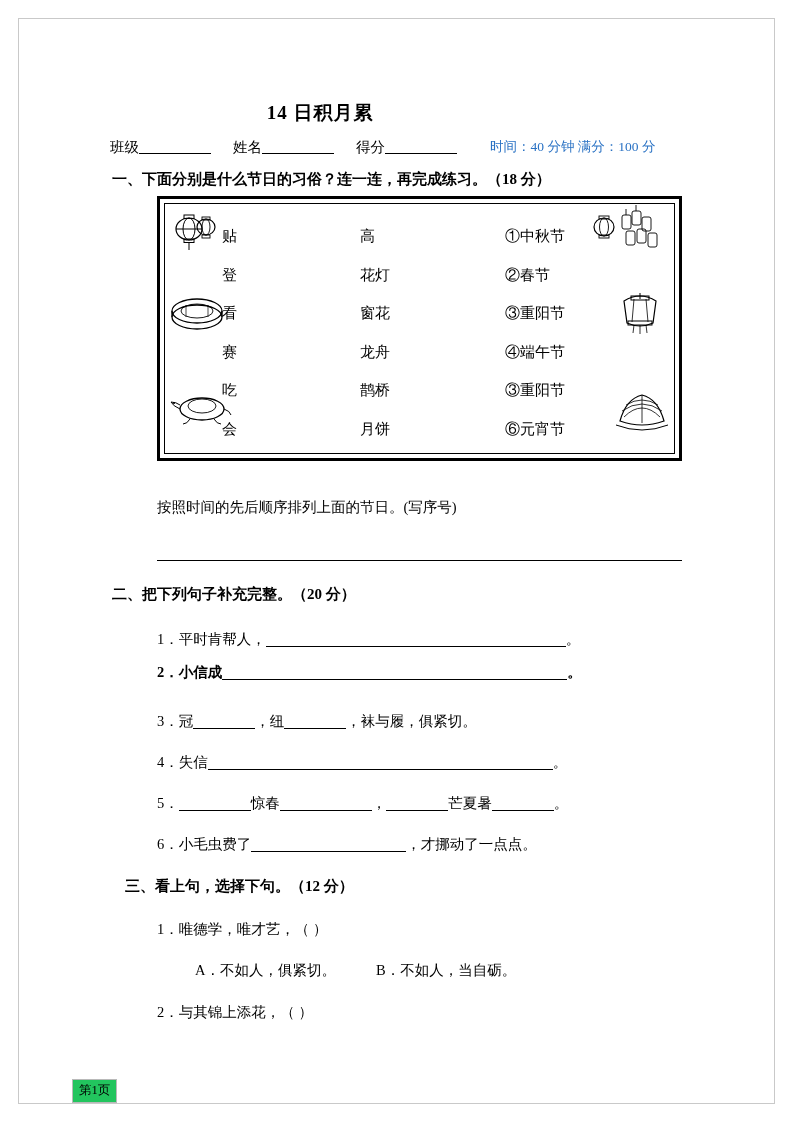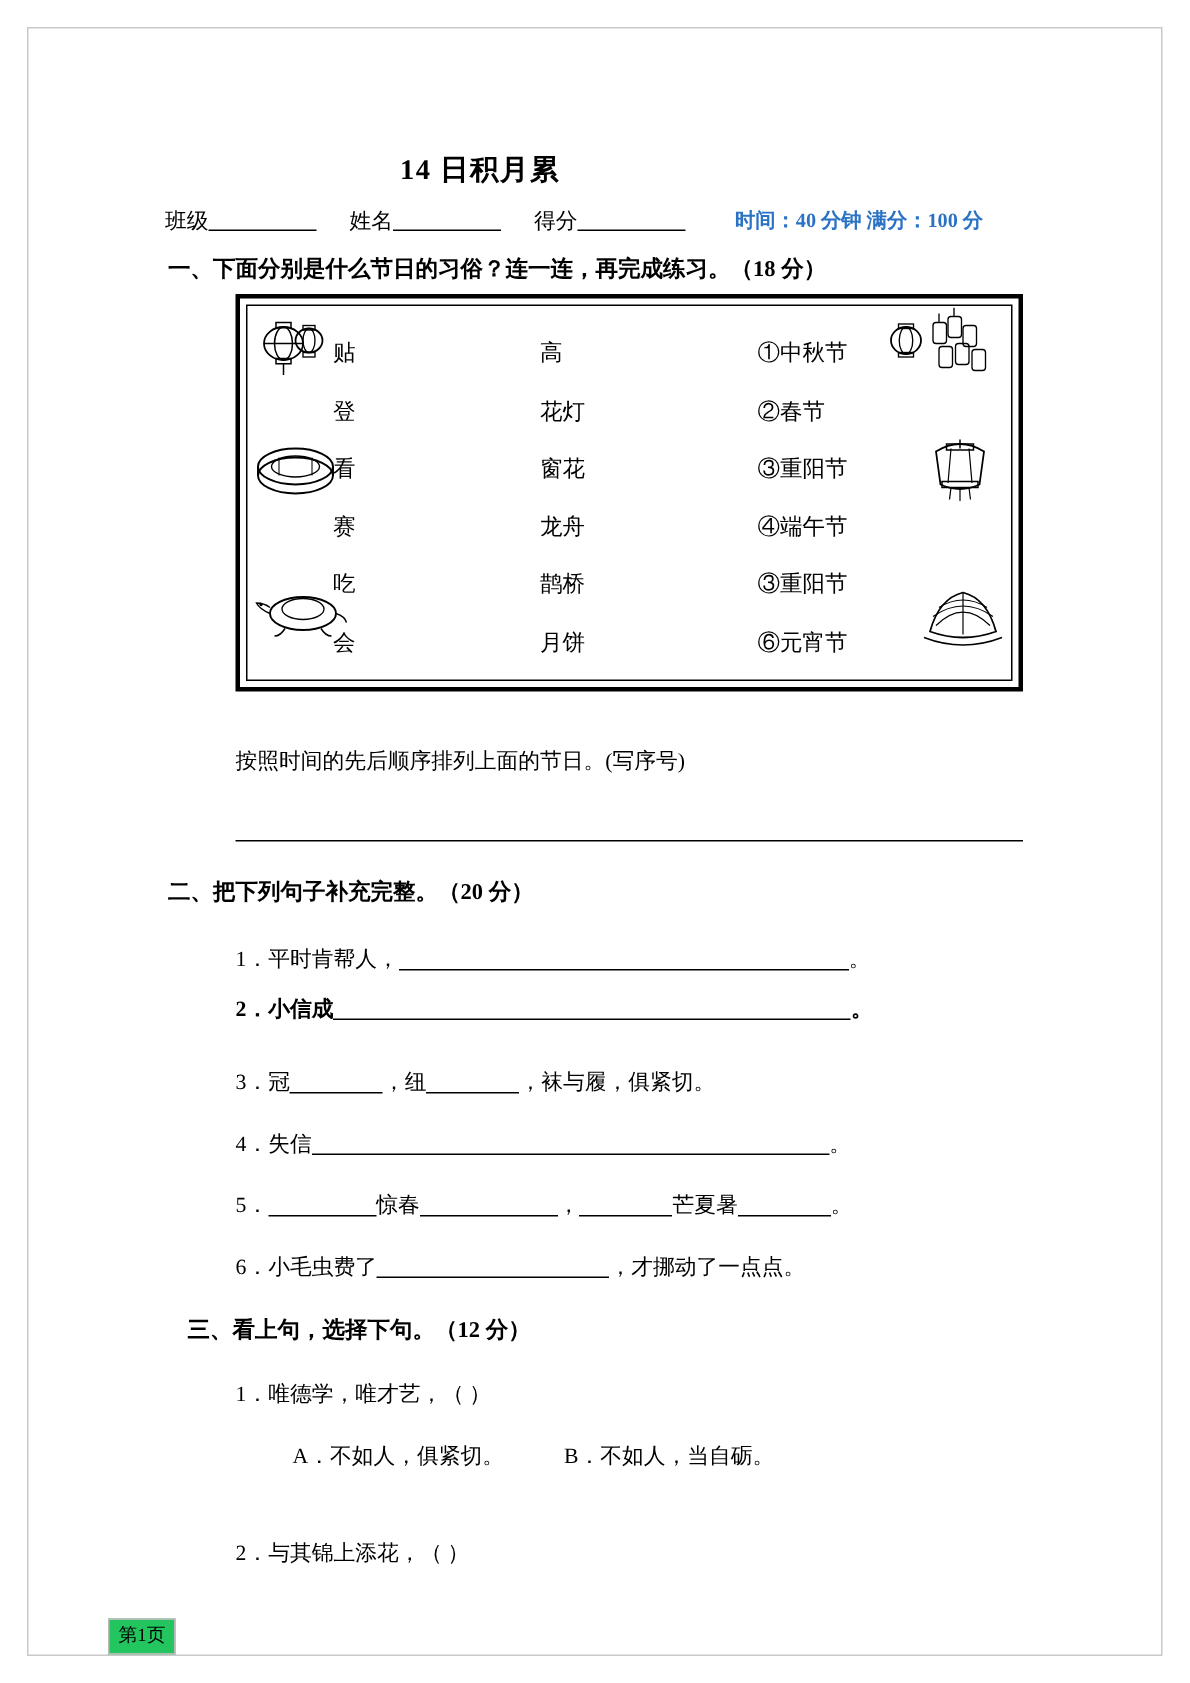"时间：40 分钟 满分：100 分" .info-meta { font-weight: bold -> normal }
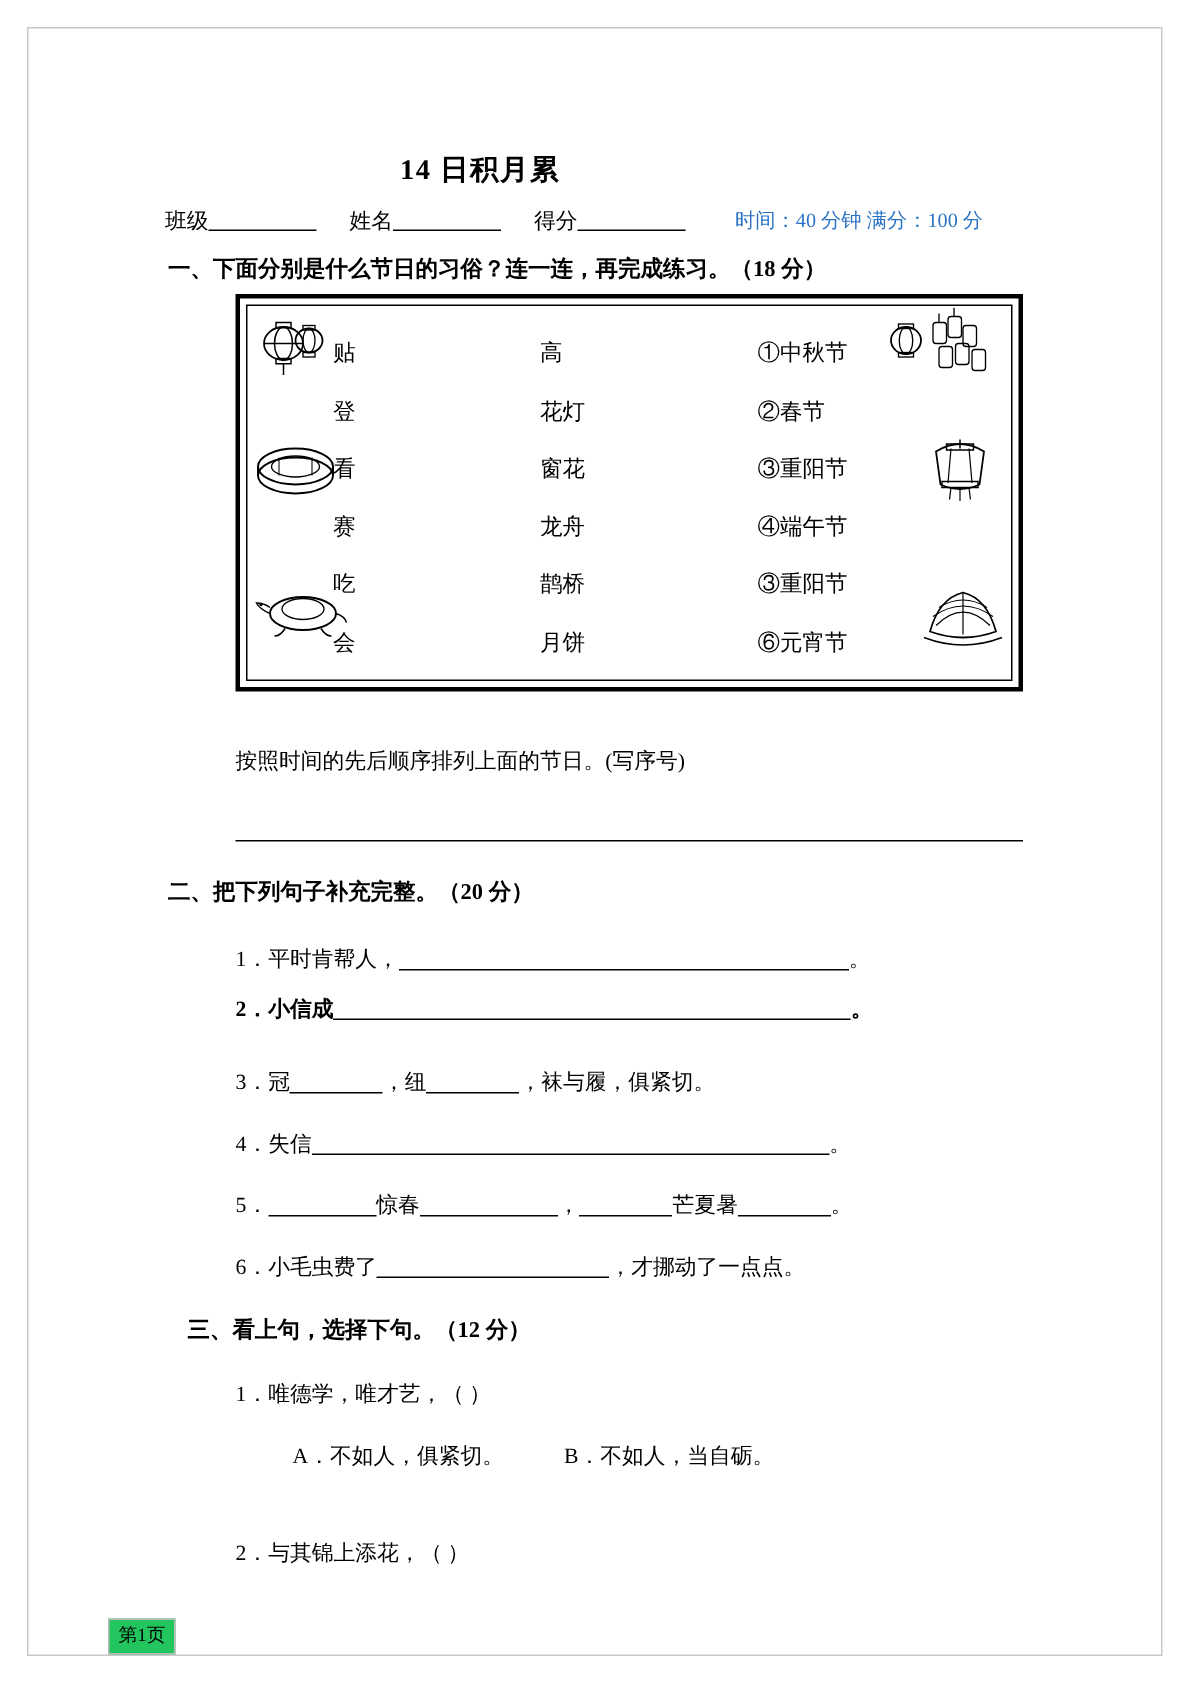"2．与其锦上添花，（ ）" div.item { margin-top: 23px -> none }
